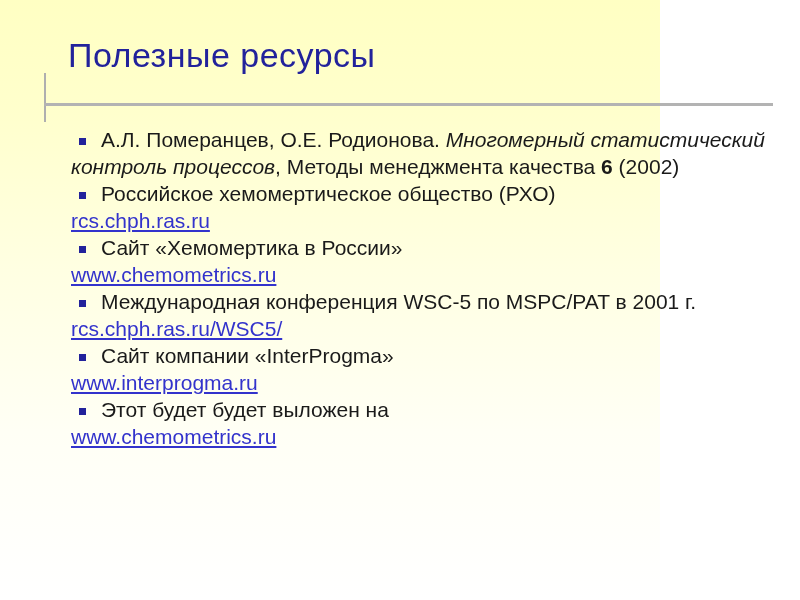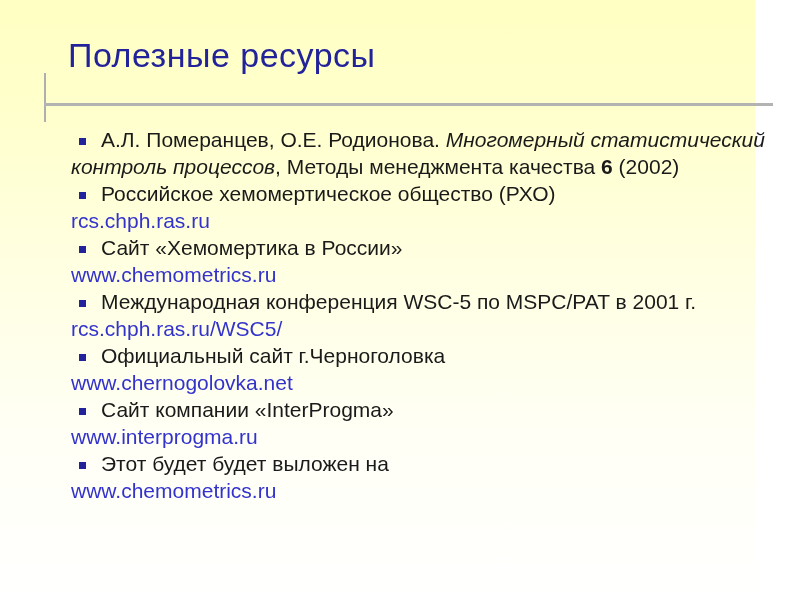"Полезные ресурсы" .slide { width: 755px -> 660px }
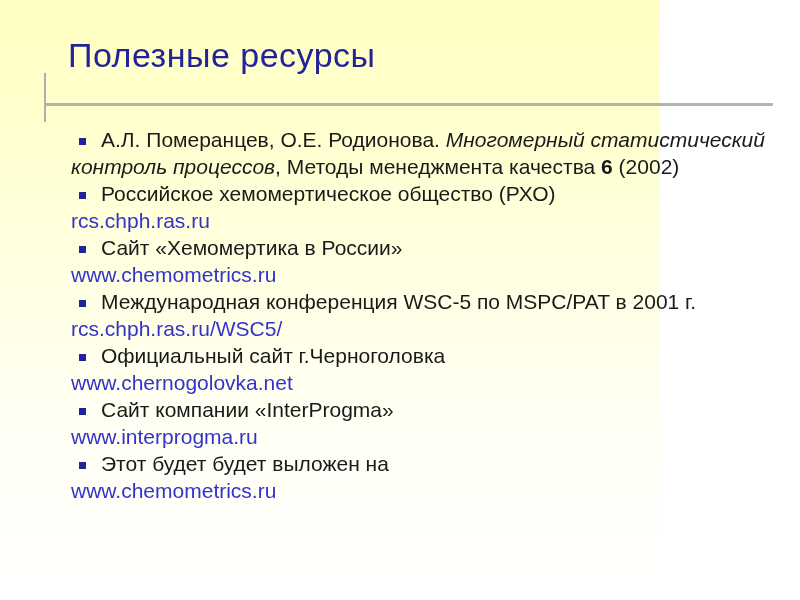"rcs.chph.ras.ru" .link { text-decoration: none -> underline }
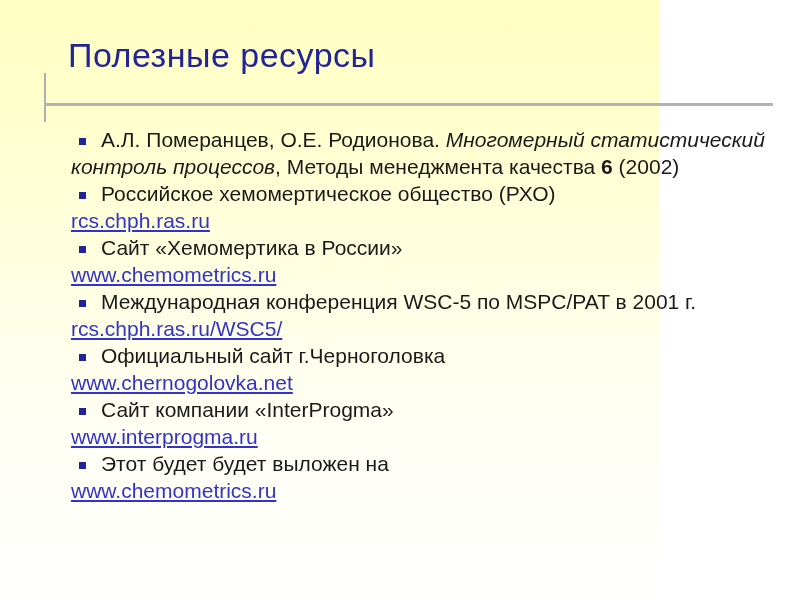"Официальный сайт г.Черноголовка" div.item { html: <div><span></span><span>Официальный сайт г.Черноголовка</span><br><a>www.chernogolovka.net</a></div> -> none }
